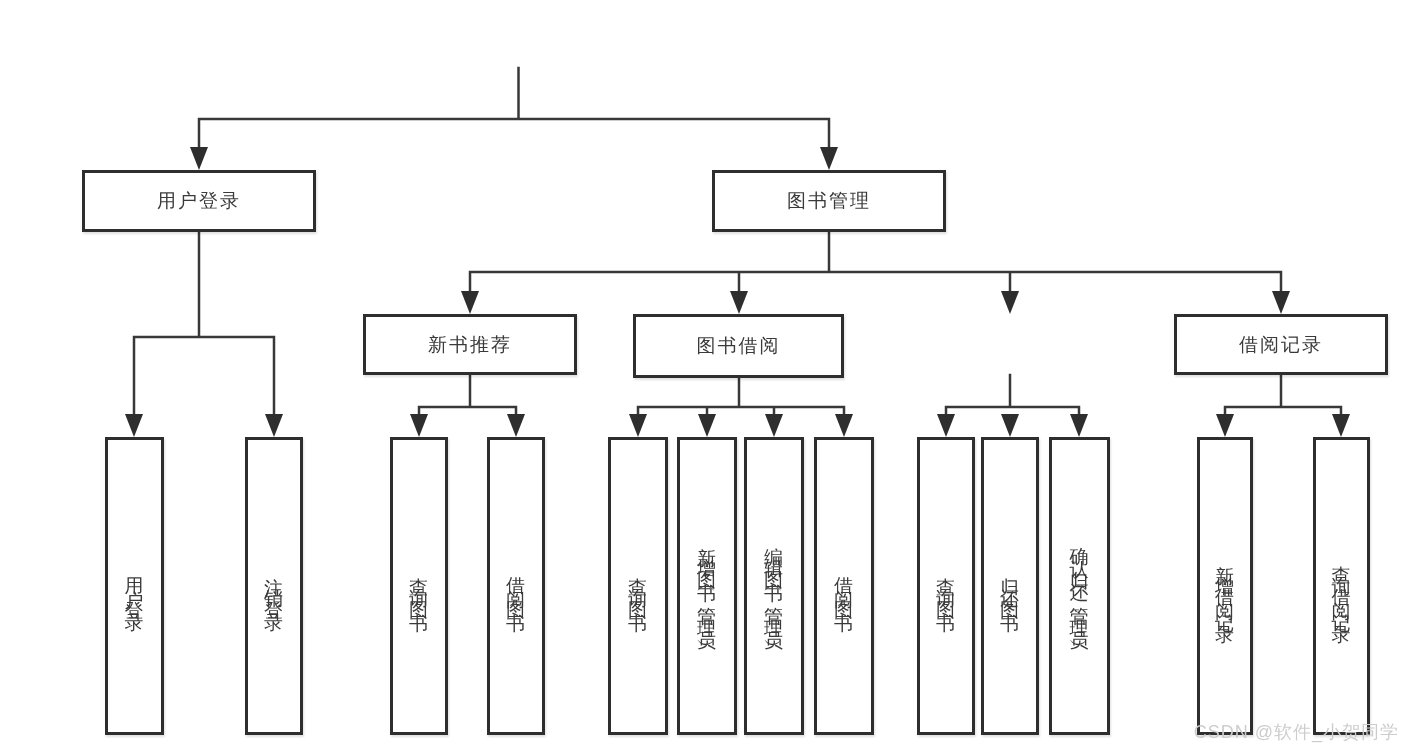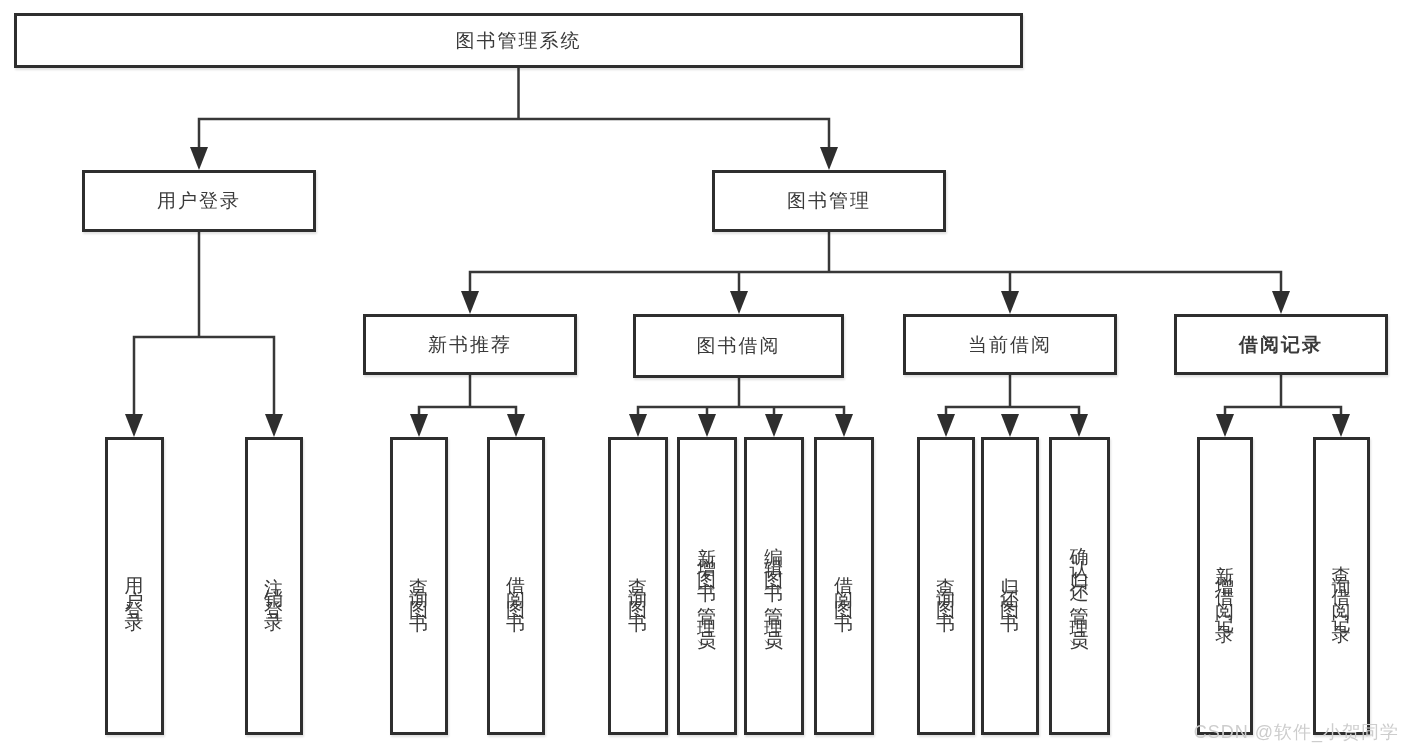"图书管理系统" div.node { html: <div> <span>图书管理系统</span> </div> -> none }
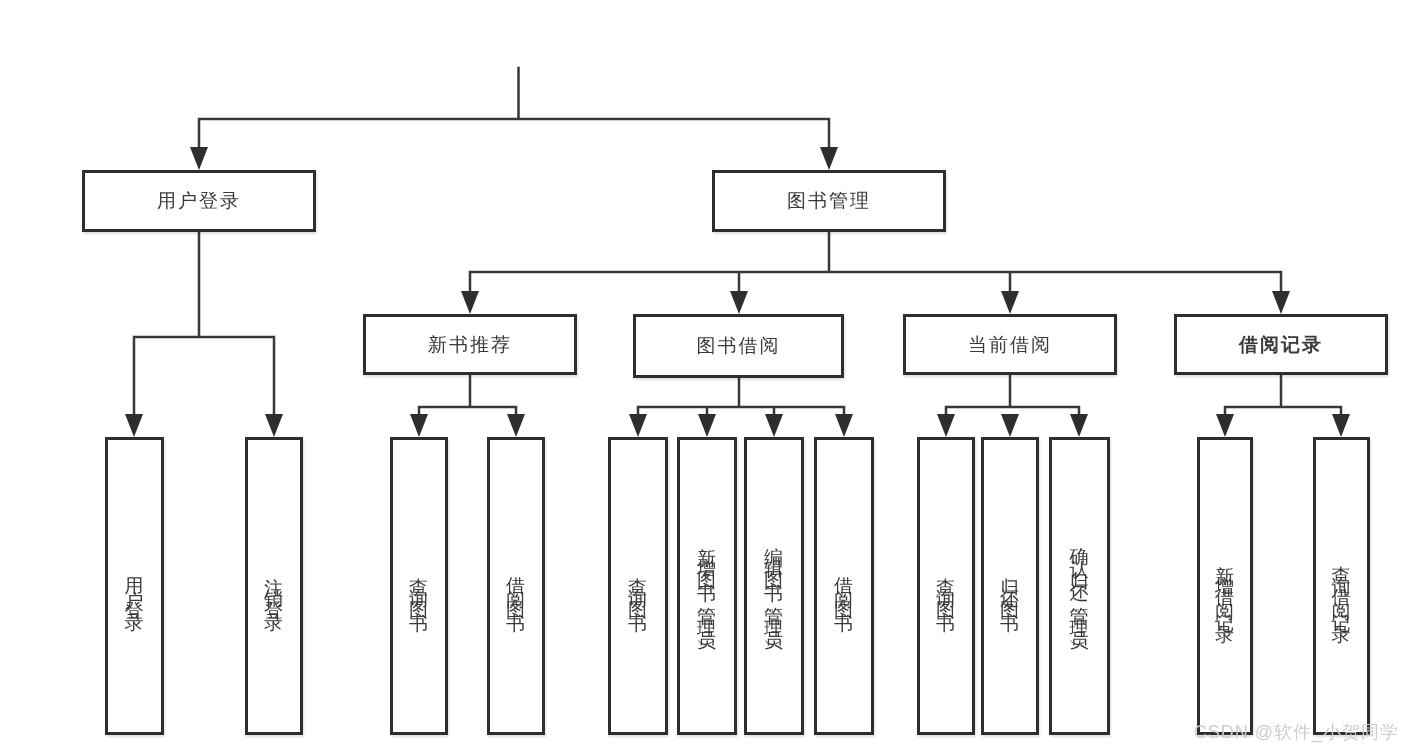"当前借阅" div.node { html: <div> <span>当前借阅</span> </div> -> none }
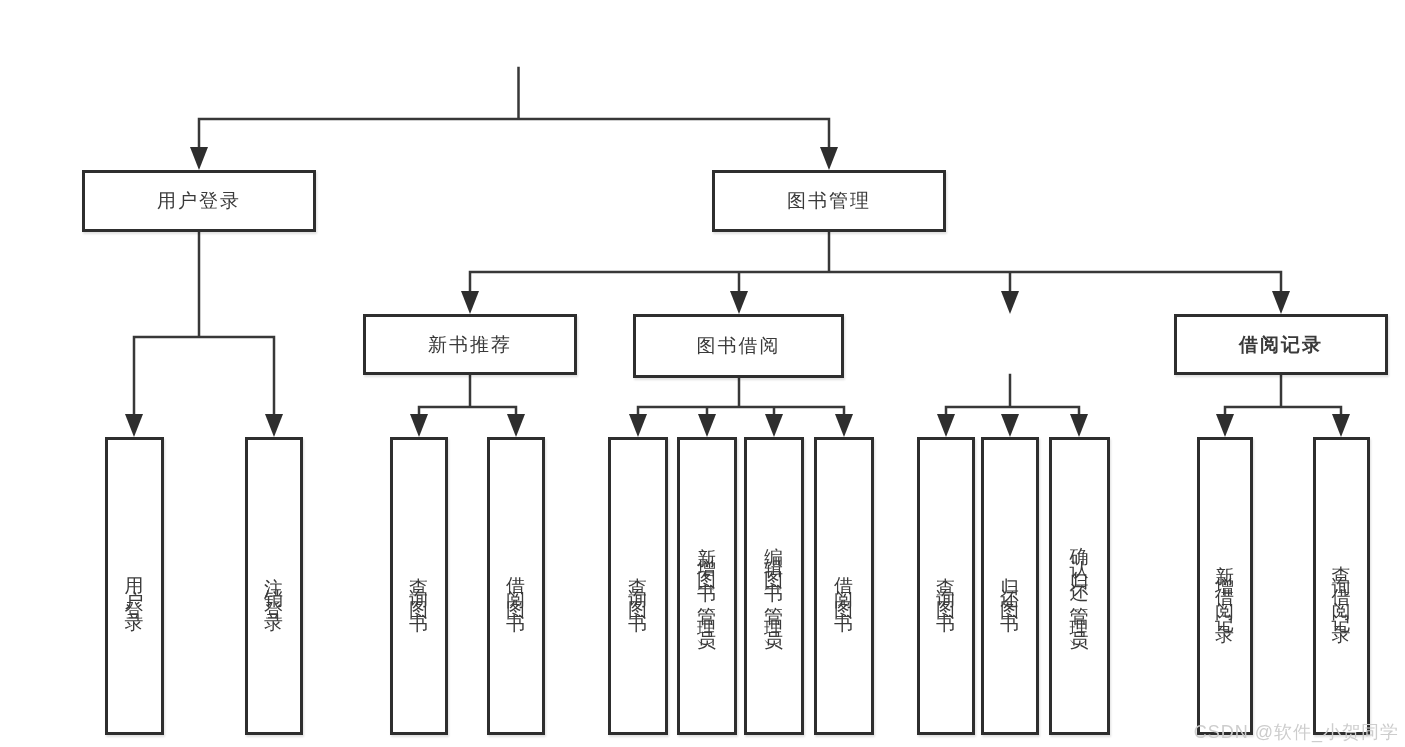"借阅记录" div.node { font-weight: bold -> none }
